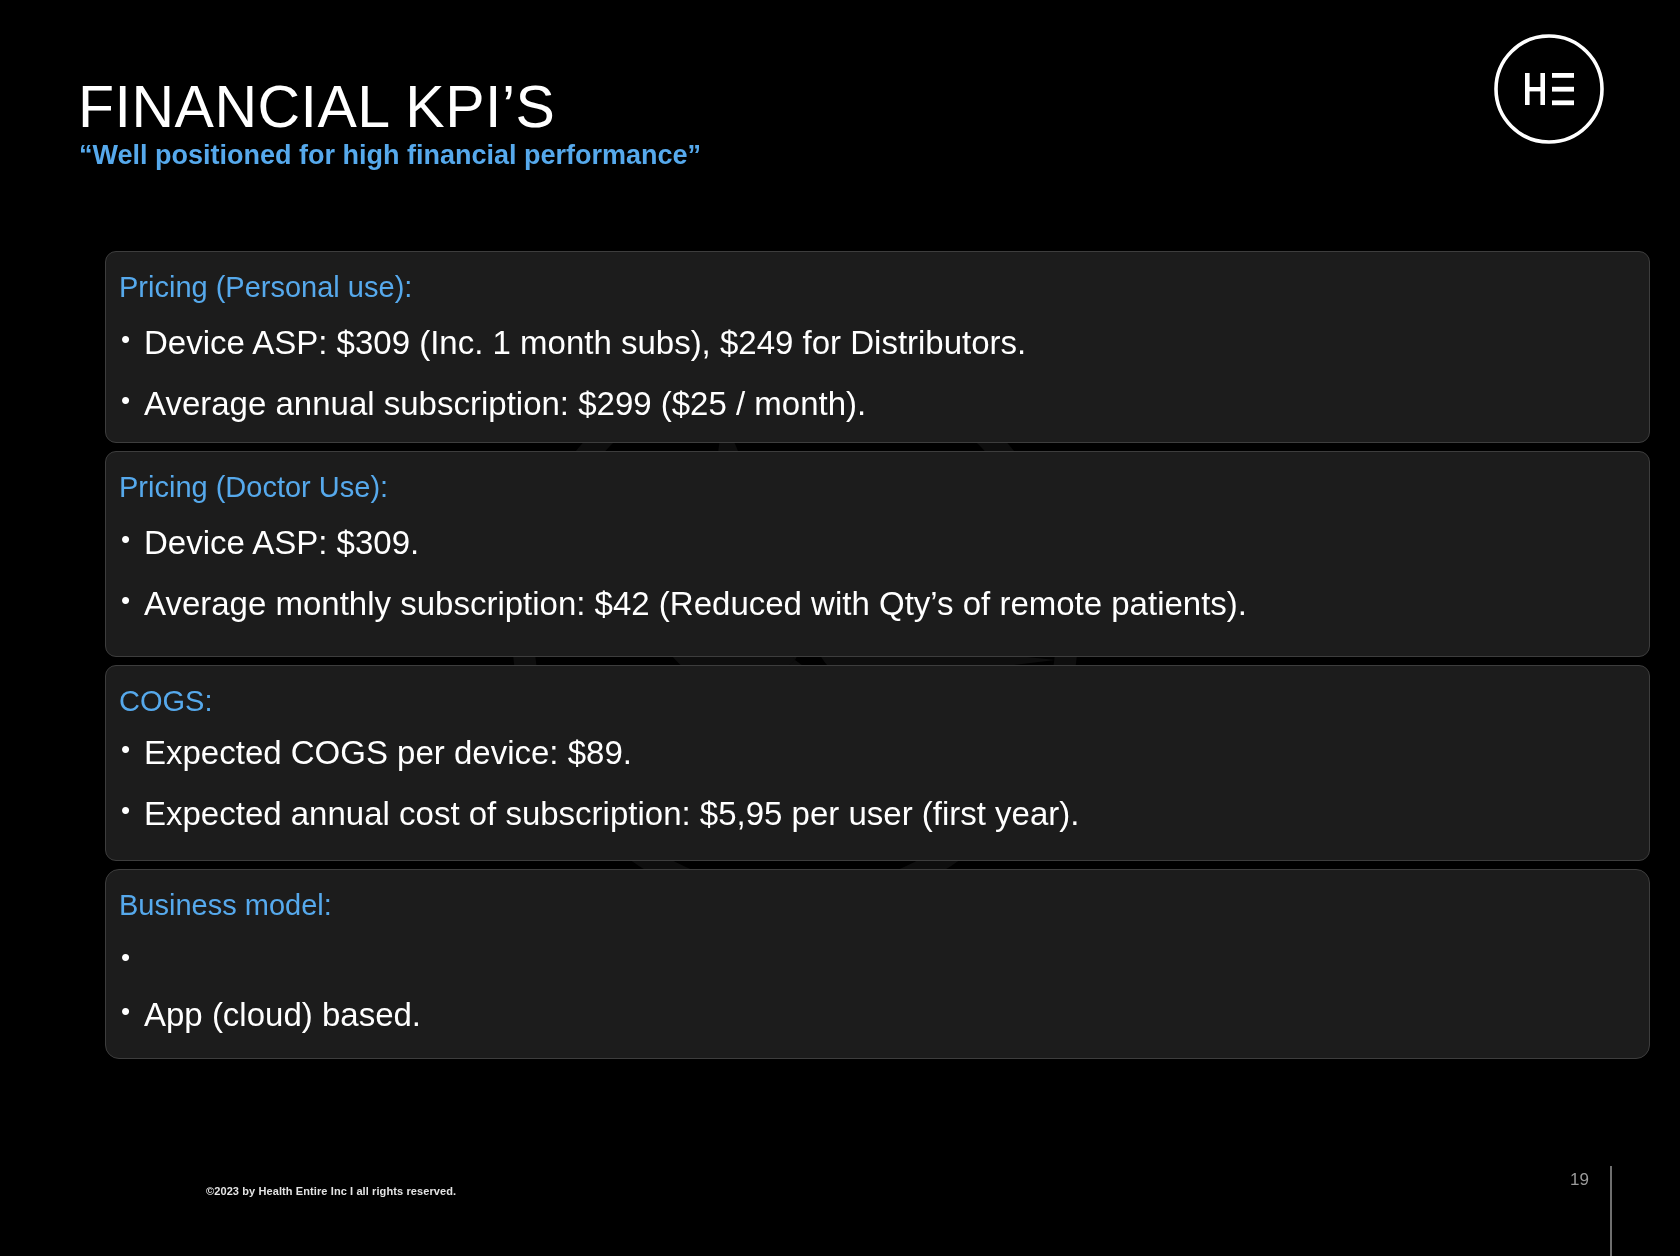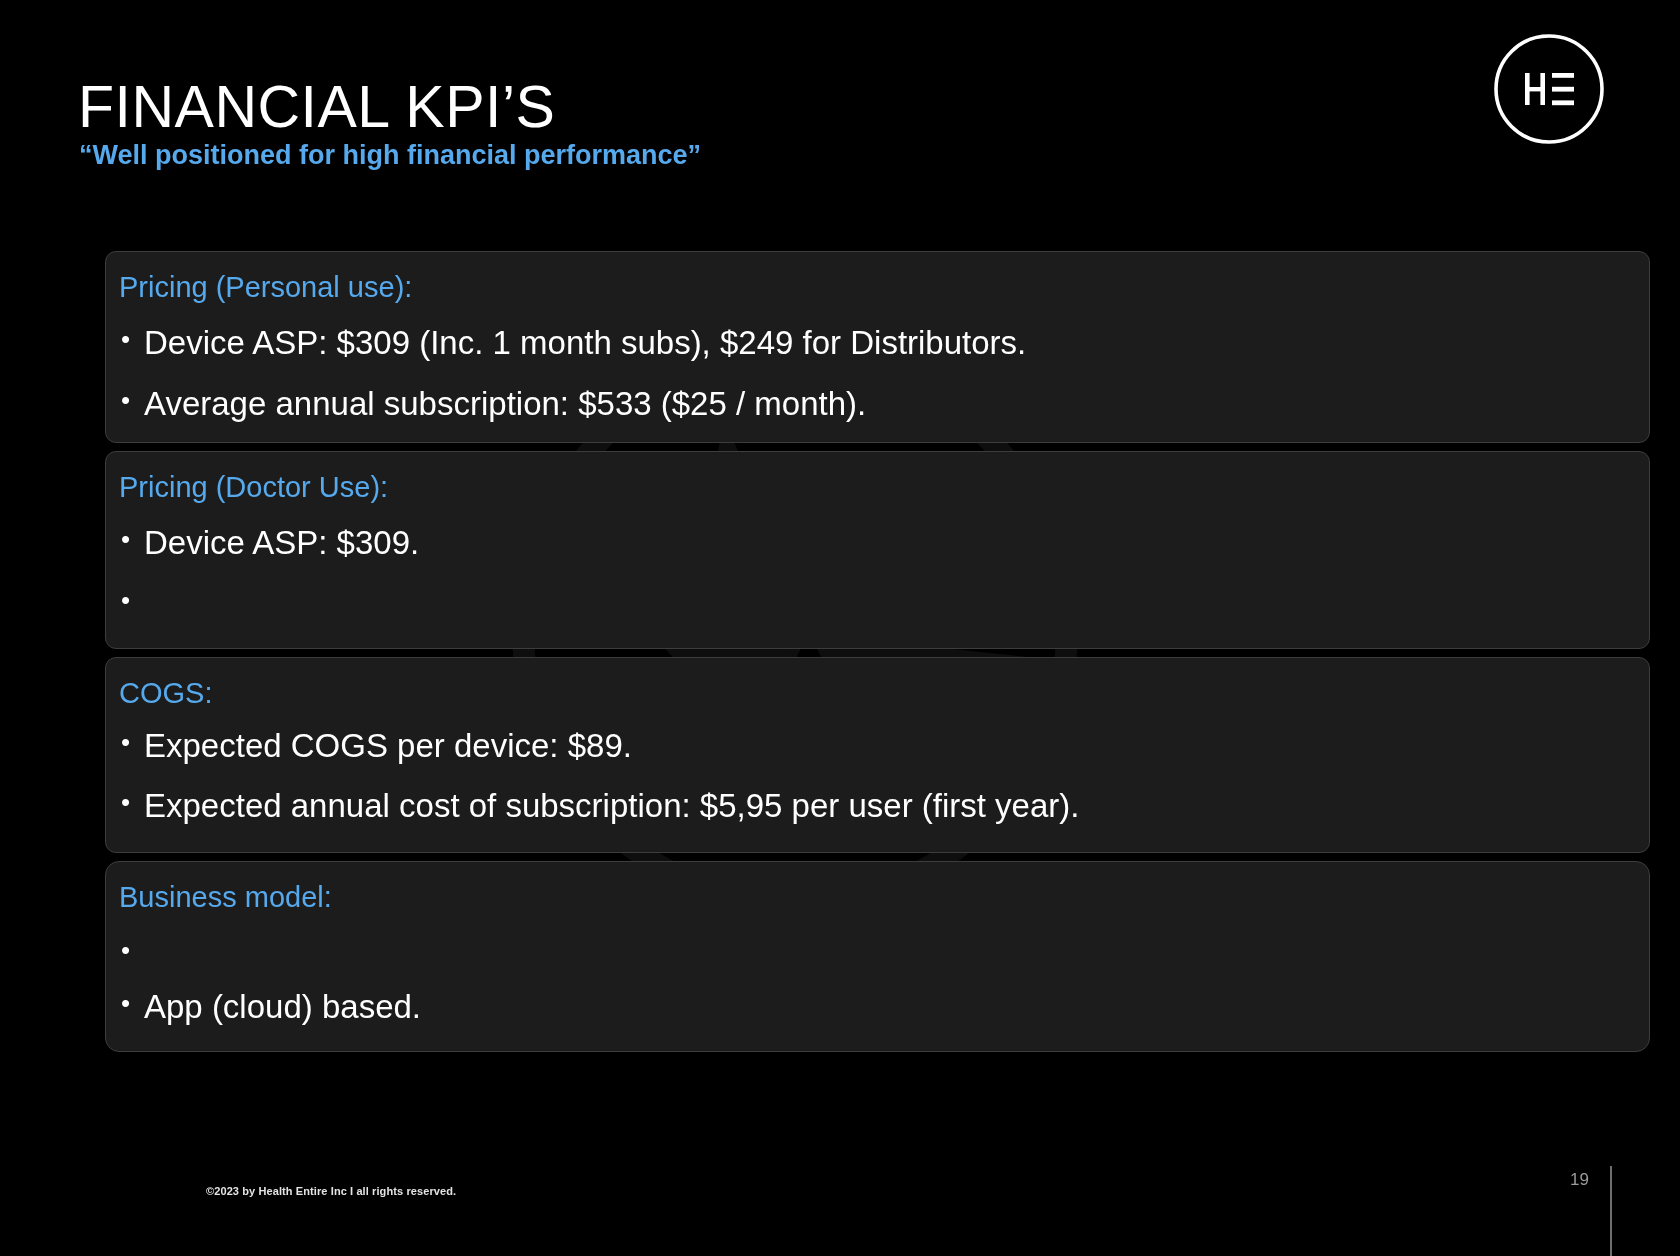"Average annual subscription: $533 ($25" span.bullet-text { text: $533 -> $299 }
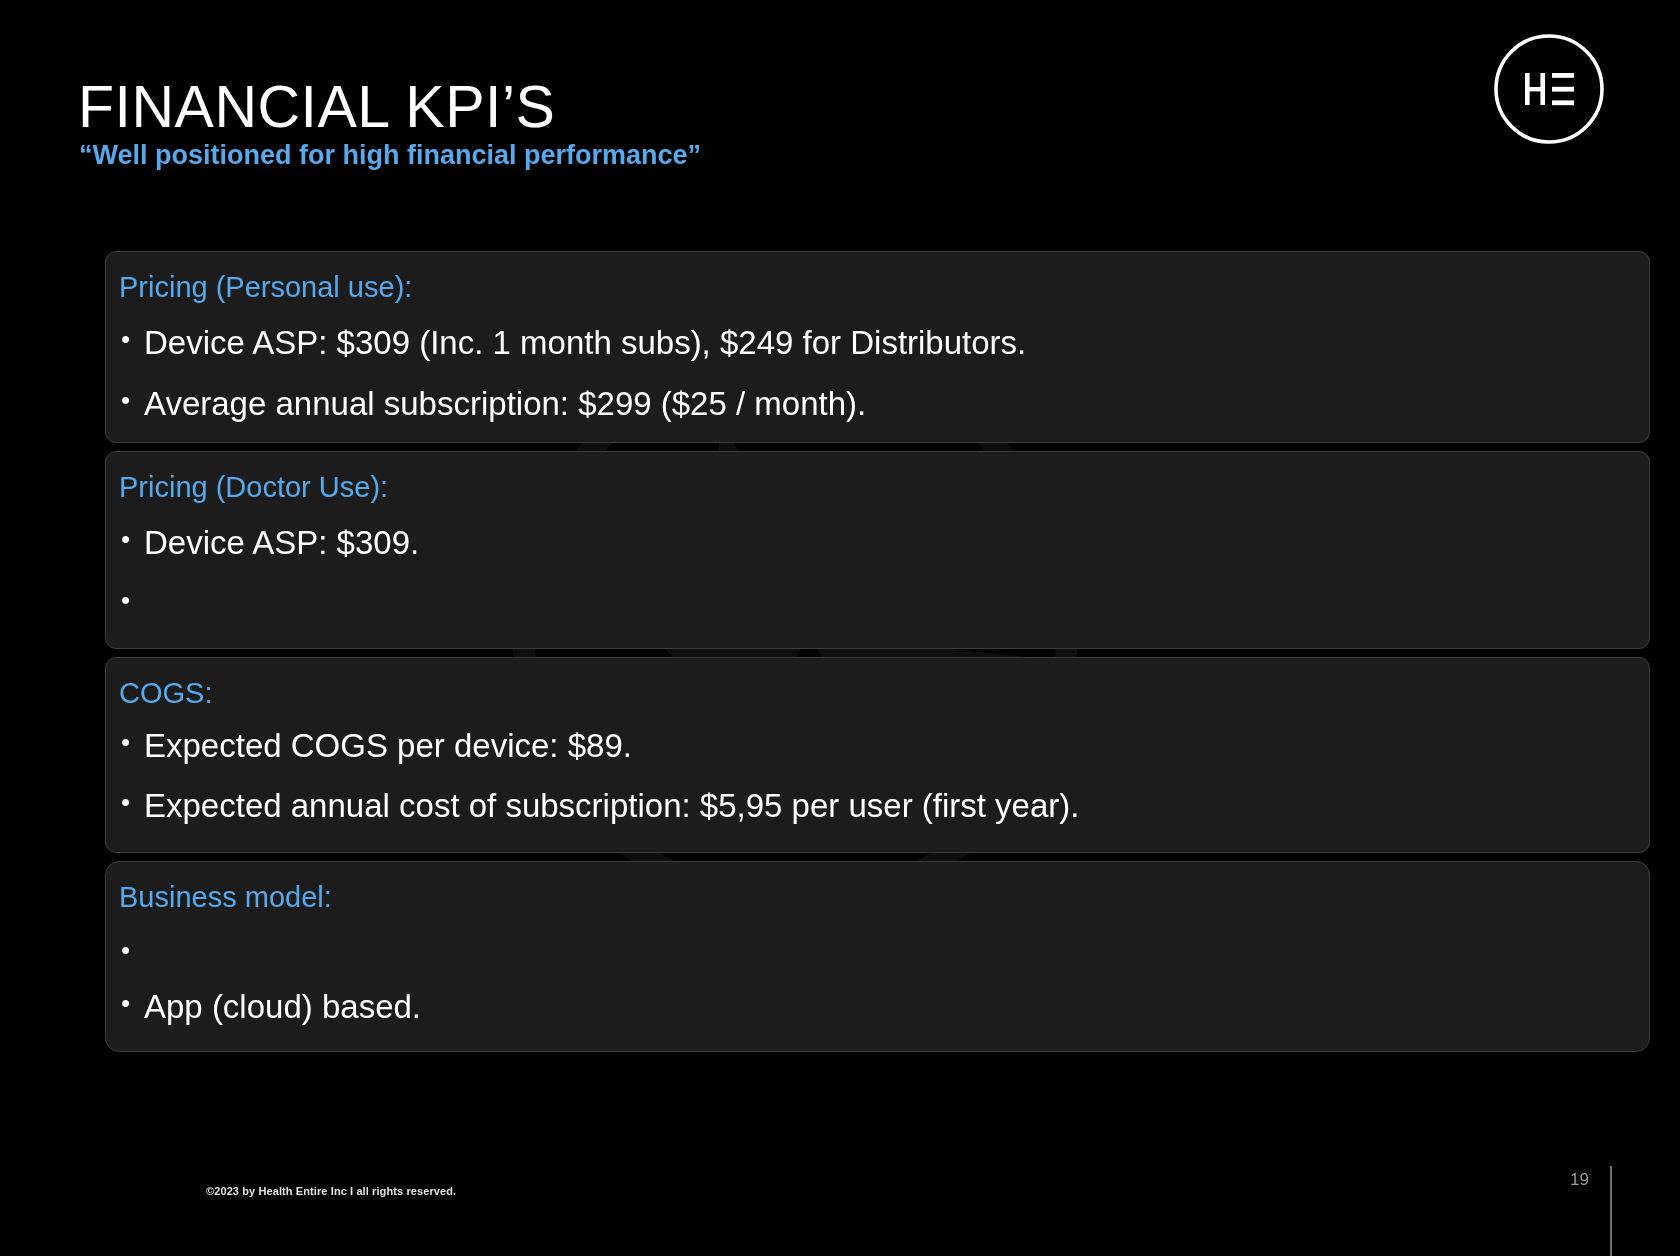"Average monthly subscription: $42" span.bullet-text { html: none -> <span>Average monthly subscription: $42 (Reduced with Qty’s of remote patients).</span> }
